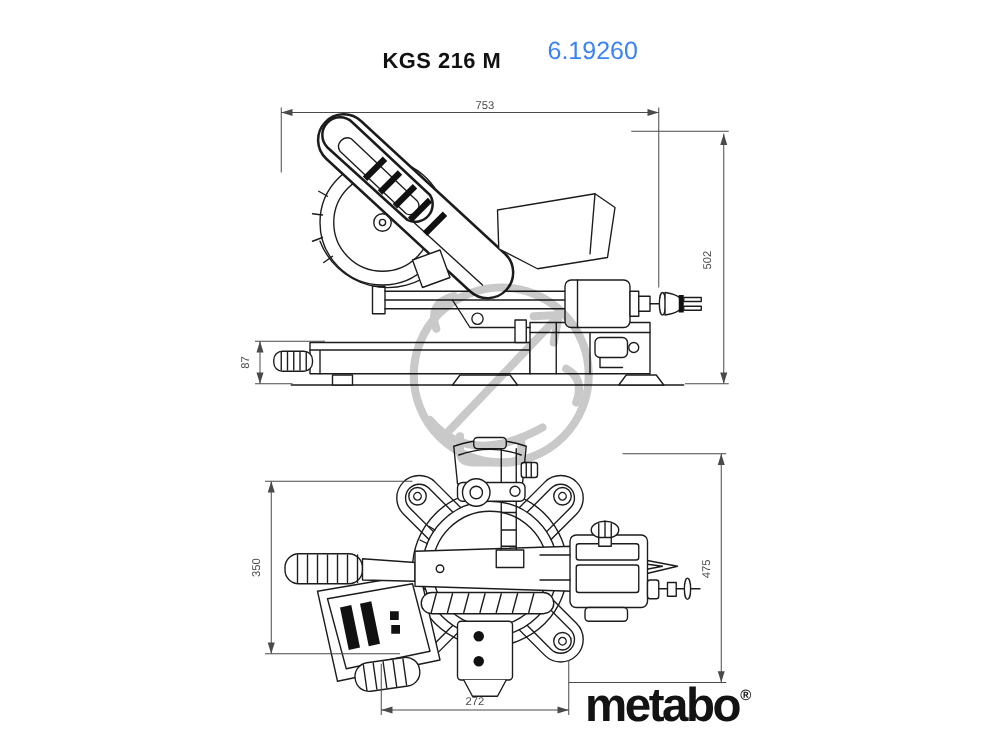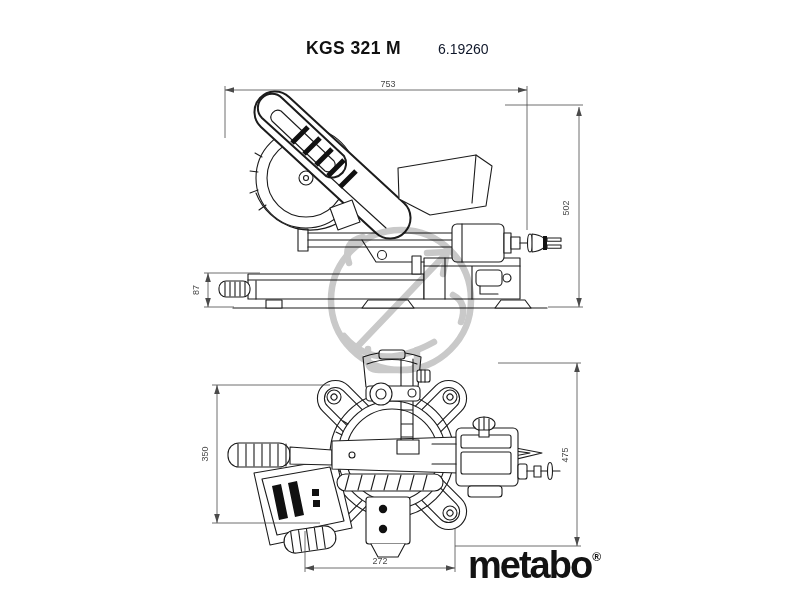"KGS 321 M" div.abs { text: 321 -> 216 }
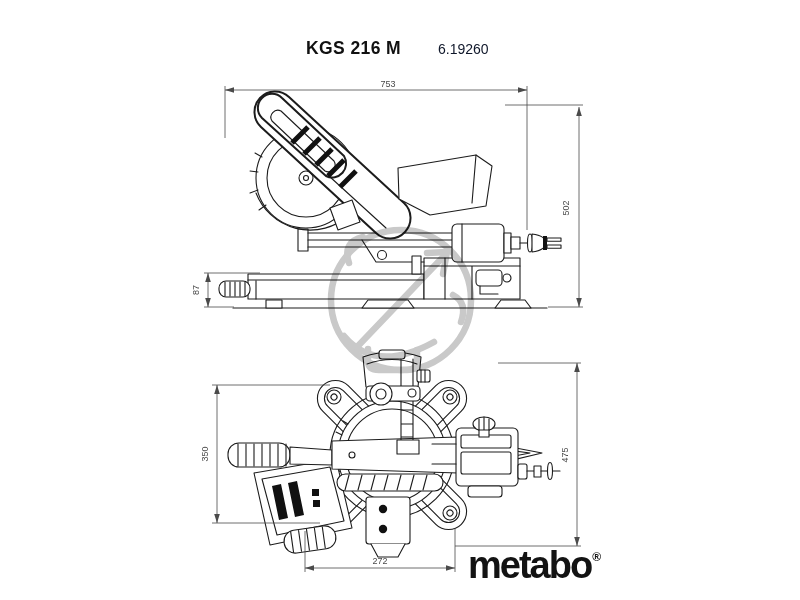"6.19260" #sku-number { color: #0f172a -> #3b82f6; font-size: 14px -> 20px; top: 41px -> 30px }
